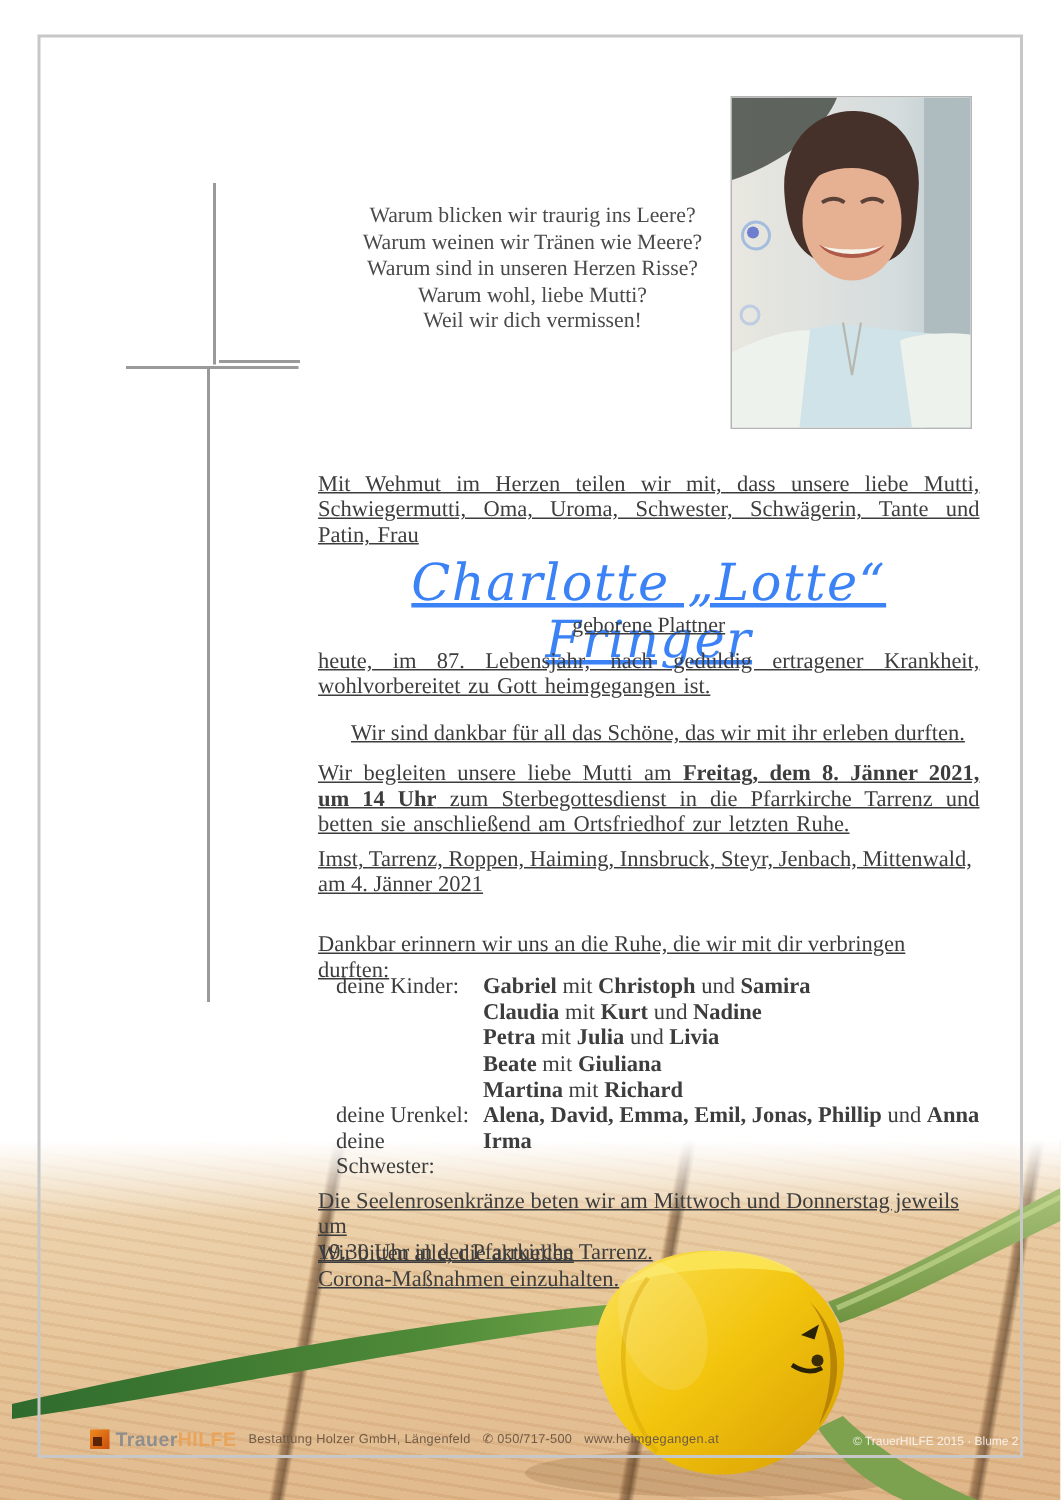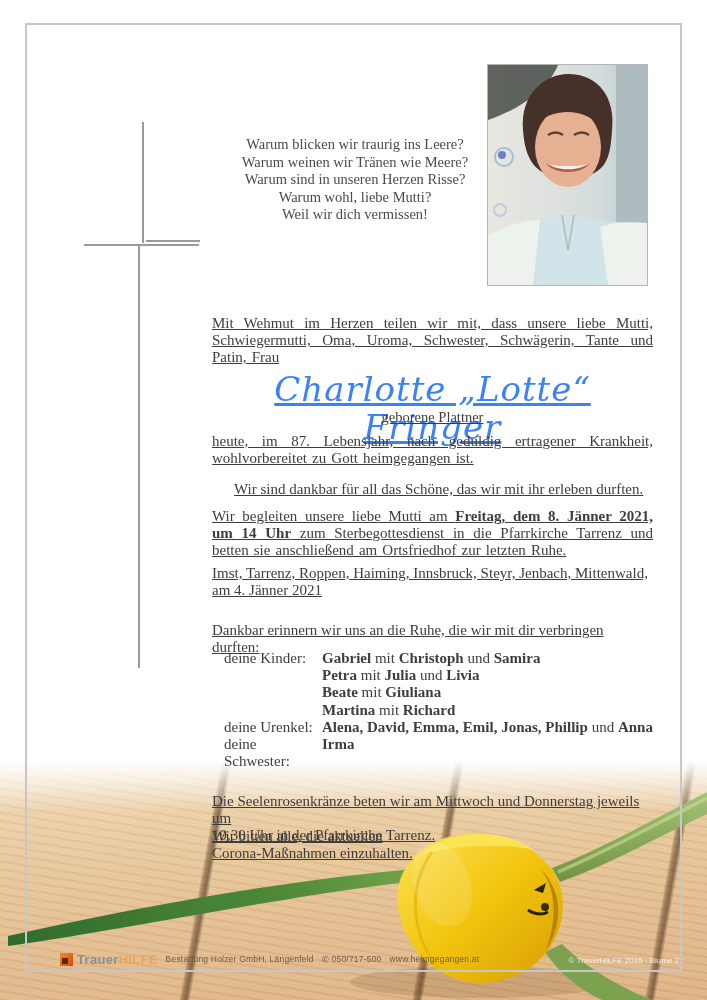"Claudia mit Kurt und Nadine" div.frow { html: none -> <div> <div></div> <div><span>Claudia</span><span> mit </span><span>Kurt</span><span> und </span><span>Nadine</span></div> </div> }
